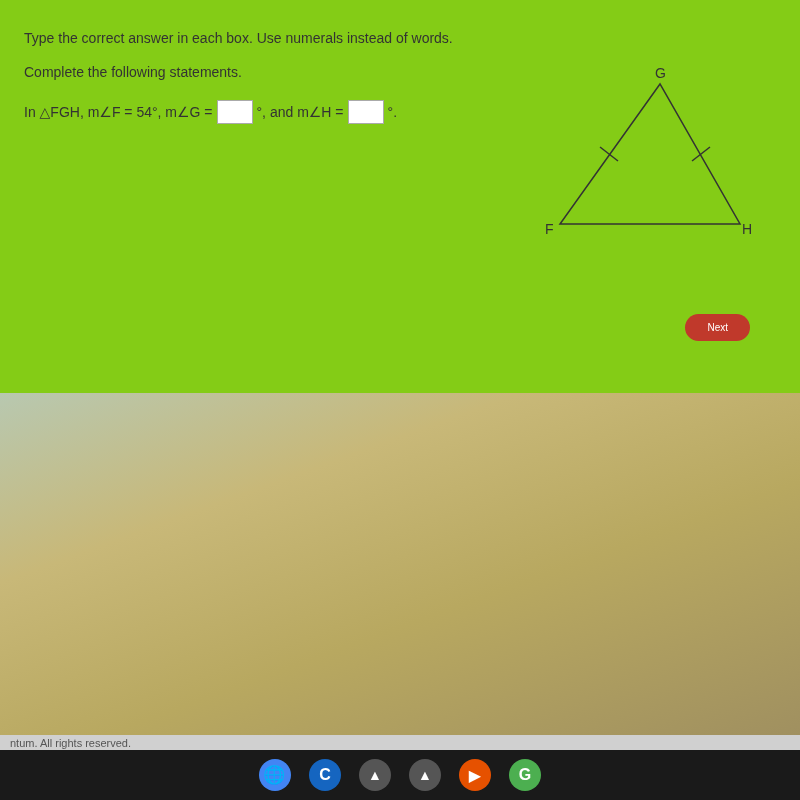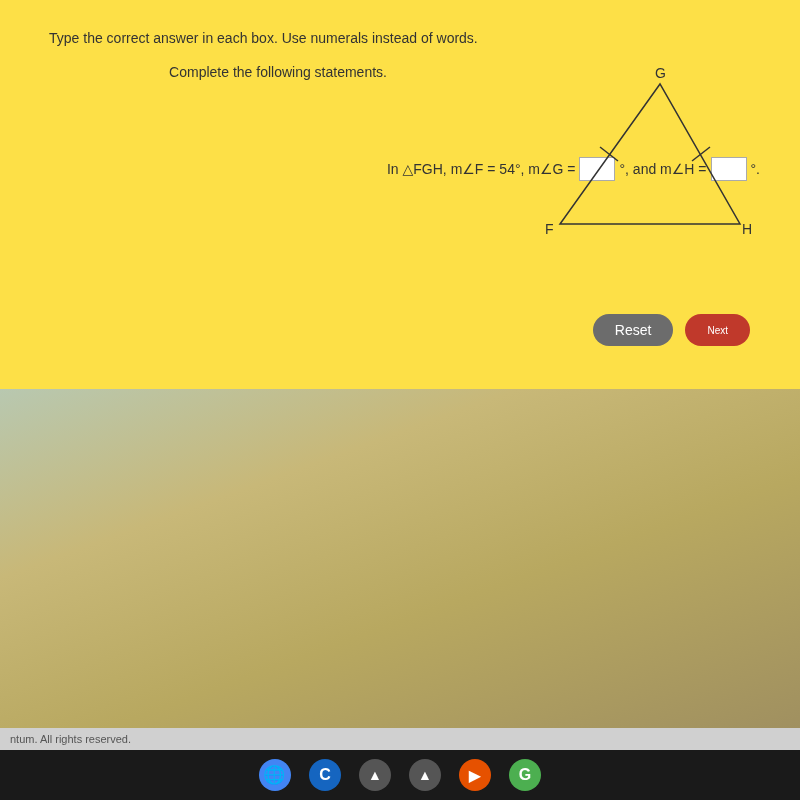"Type the correct answer in" .main-content { background: #fde047 -> #84cc16; padding: 30px 40px 20px 49px -> 30px 40px 20px 24px }
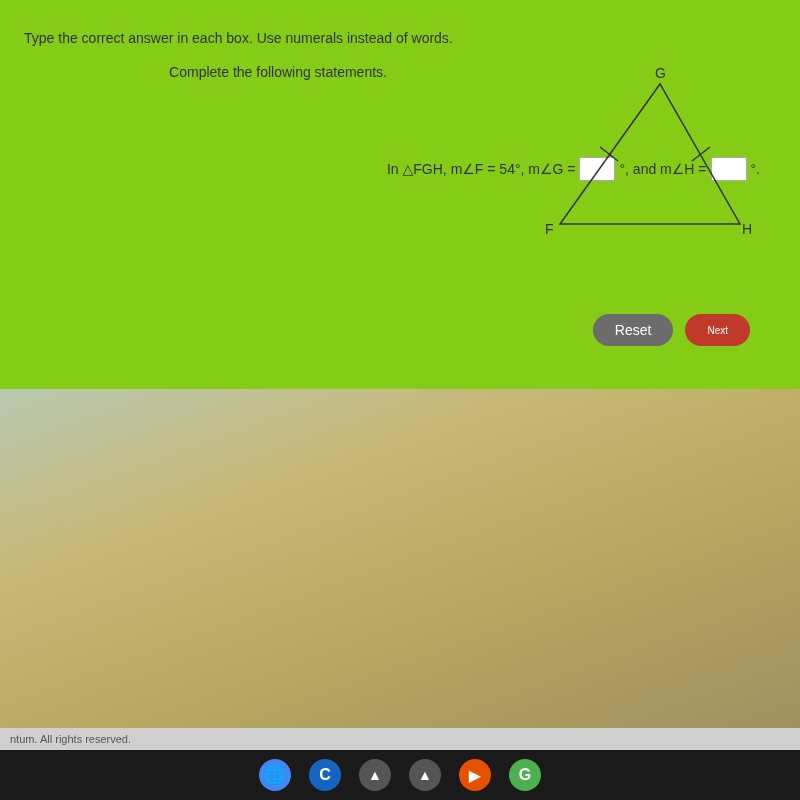"Complete the following statements." .left-section { flex-direction: row -> column; justify-content: flex-end -> none }
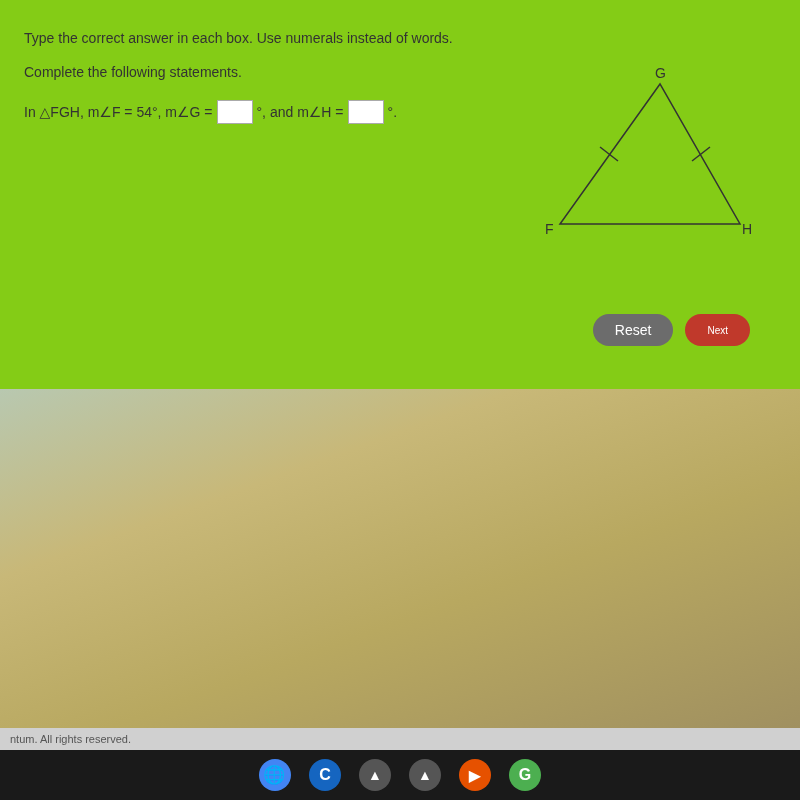"Reset" button.btn-reset { html: <button>Reset</button> -> none }
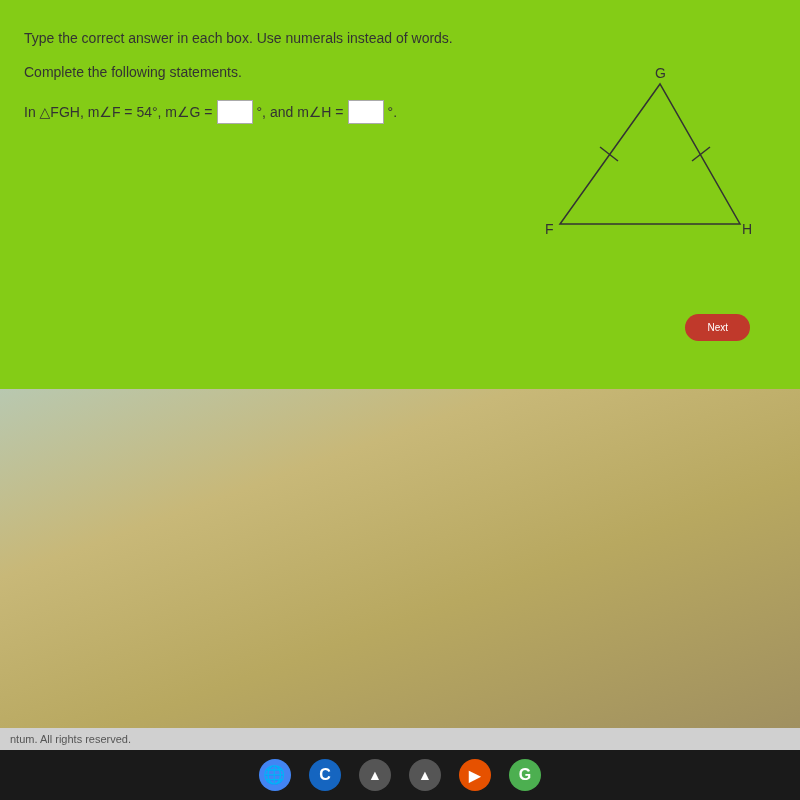"ntum. All rights reserved." .bottom-bar { height: 22px -> 15px }
